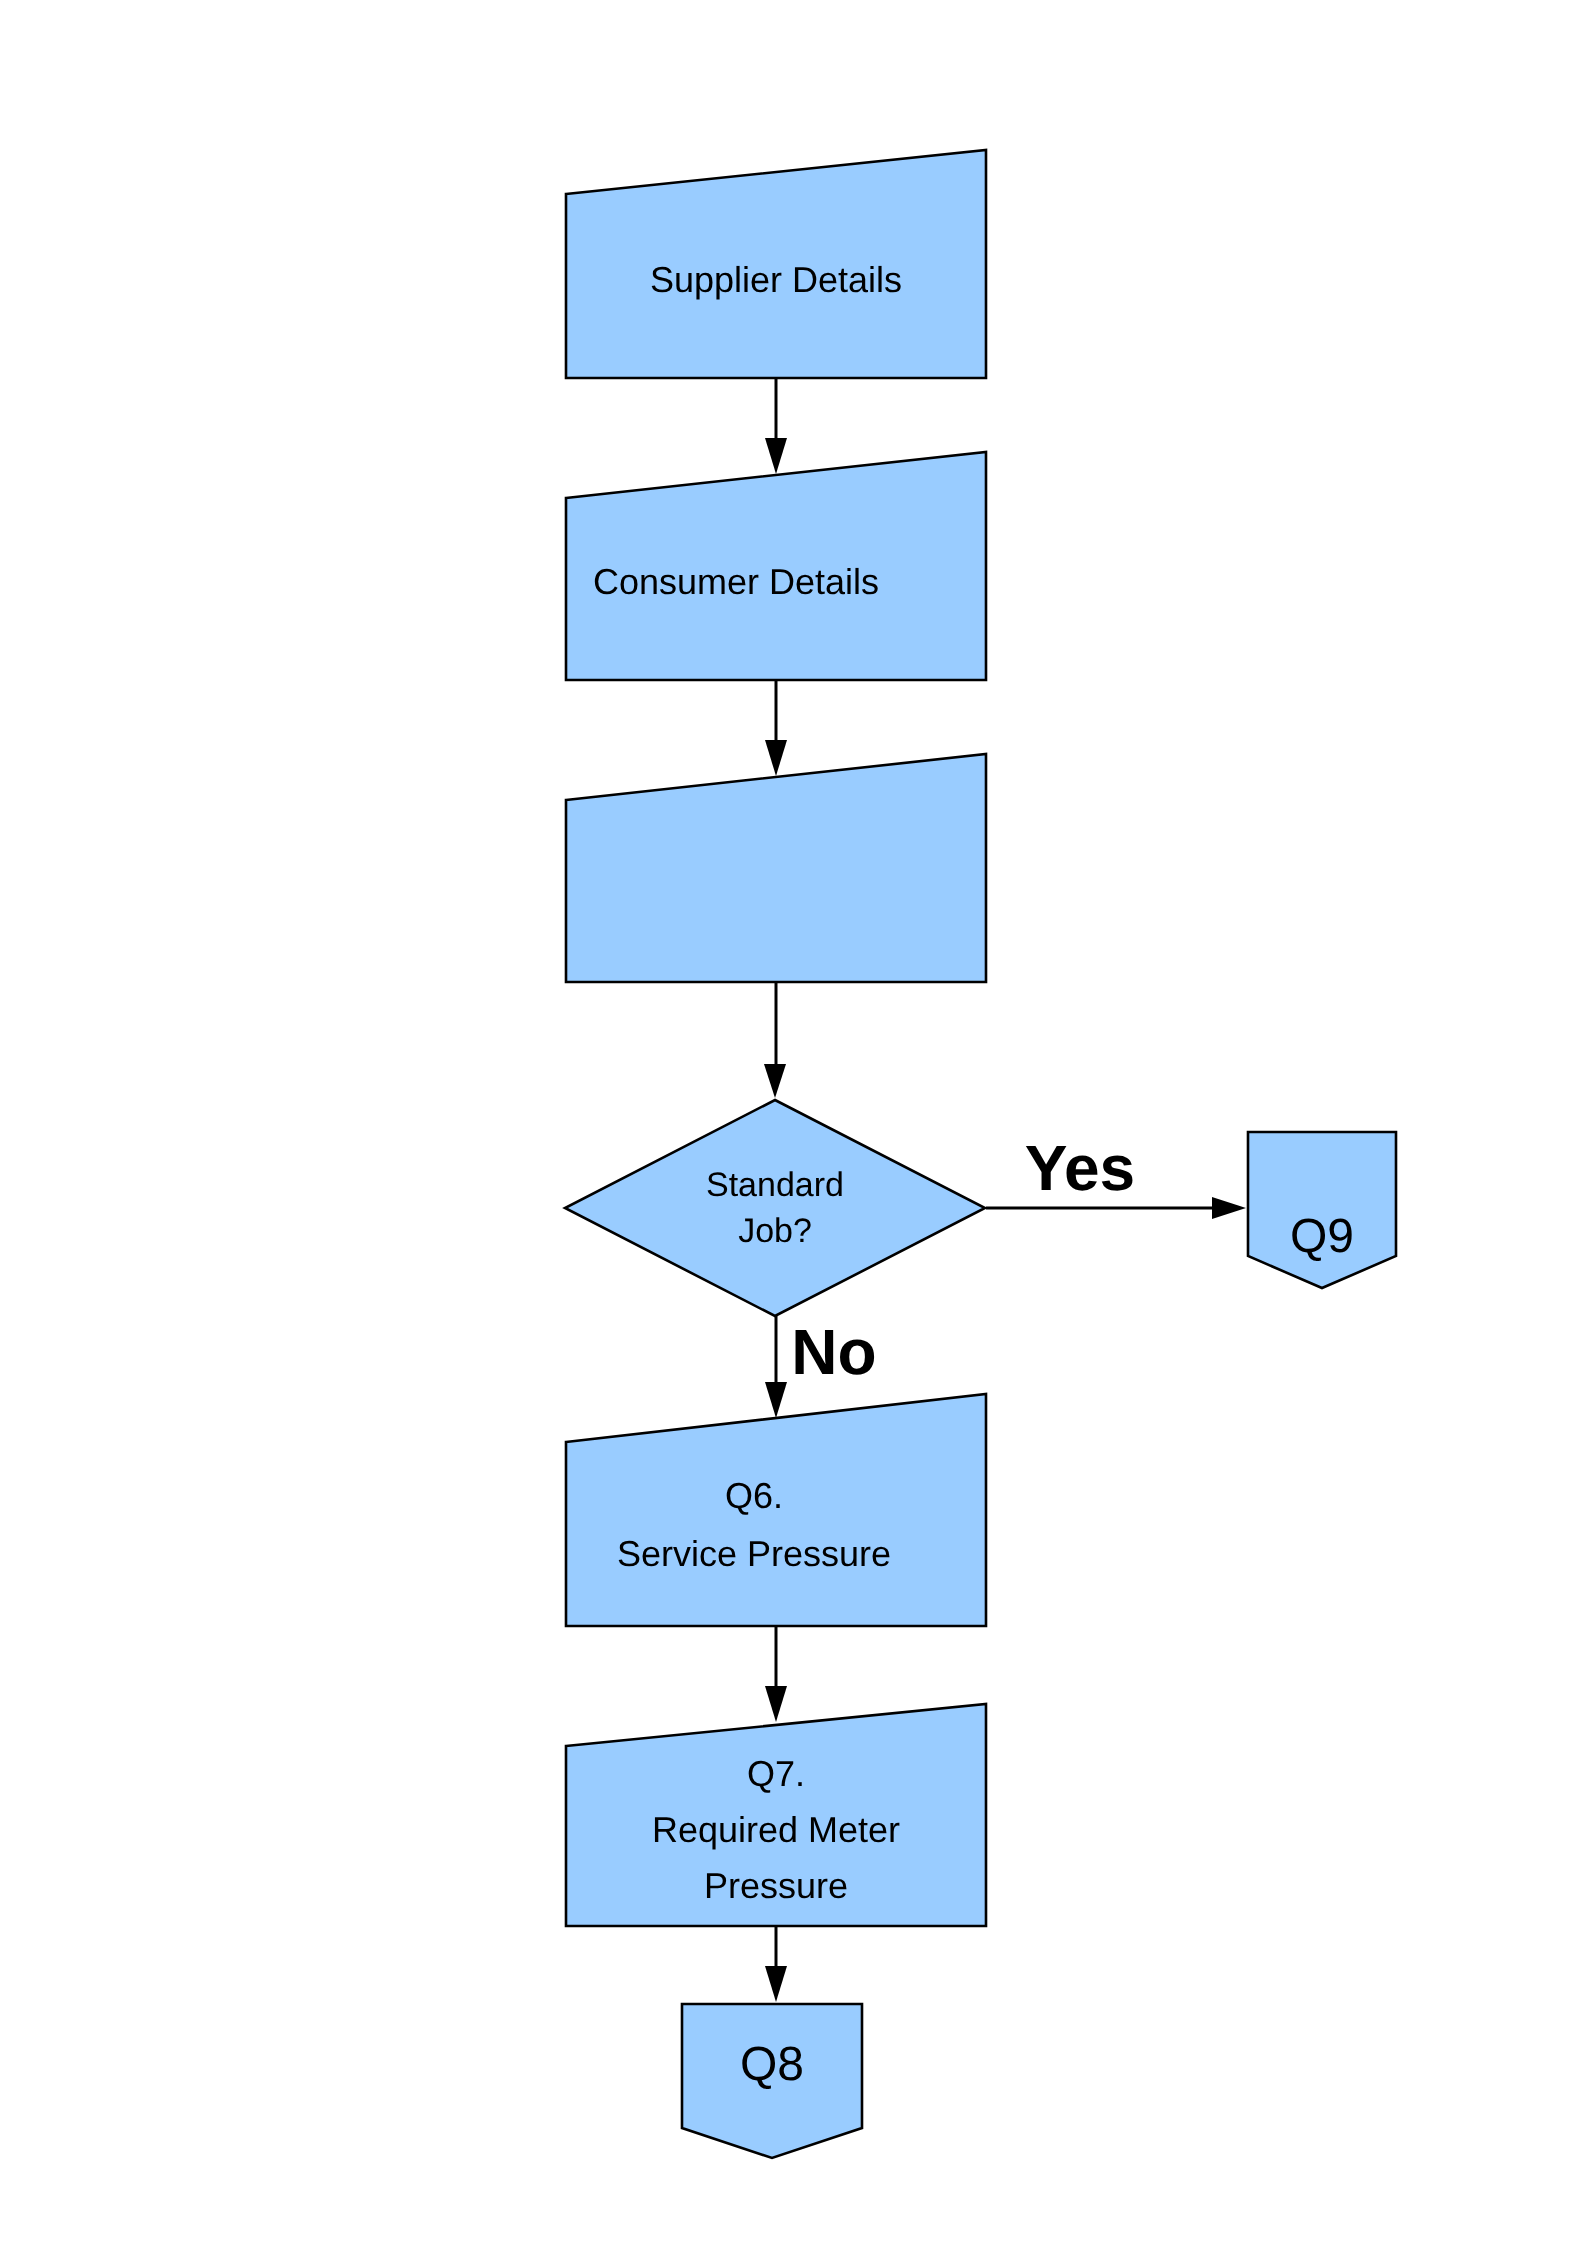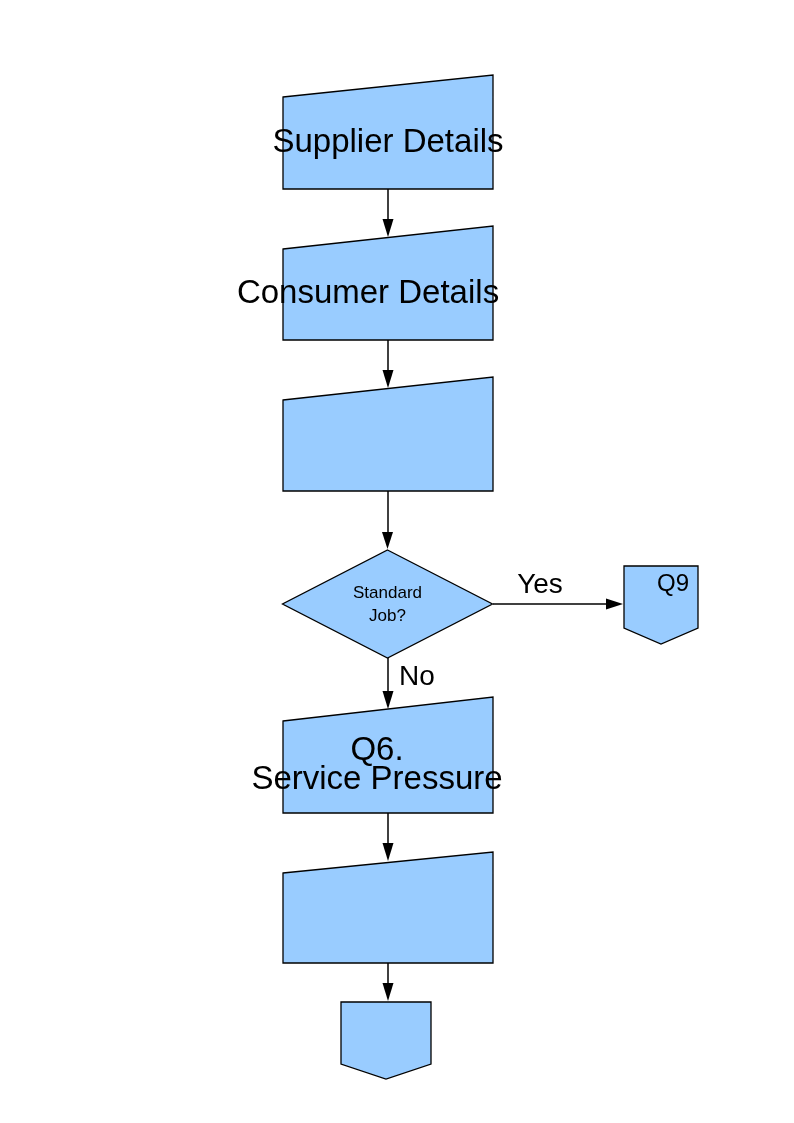"Supplier Details" .node-label { font-size: 33px -> 18px }
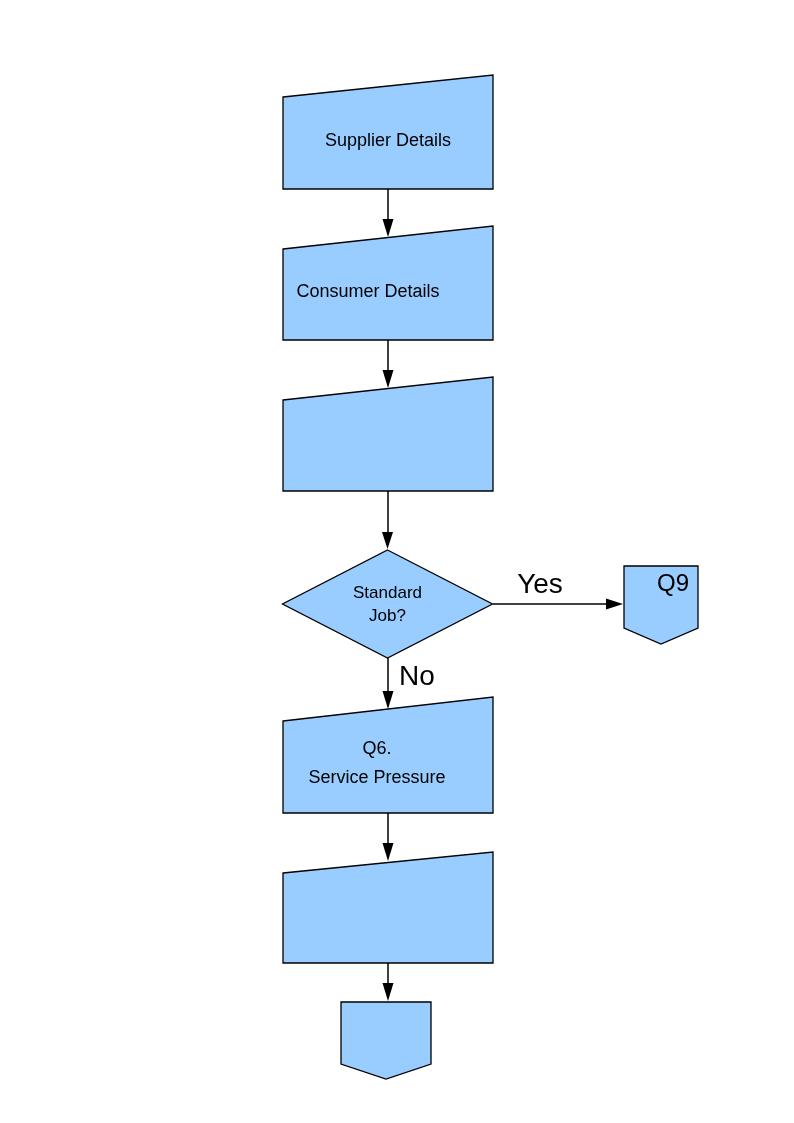"Yes" .edge-label { font-size: 28px -> 32px; font-weight: none -> bold }
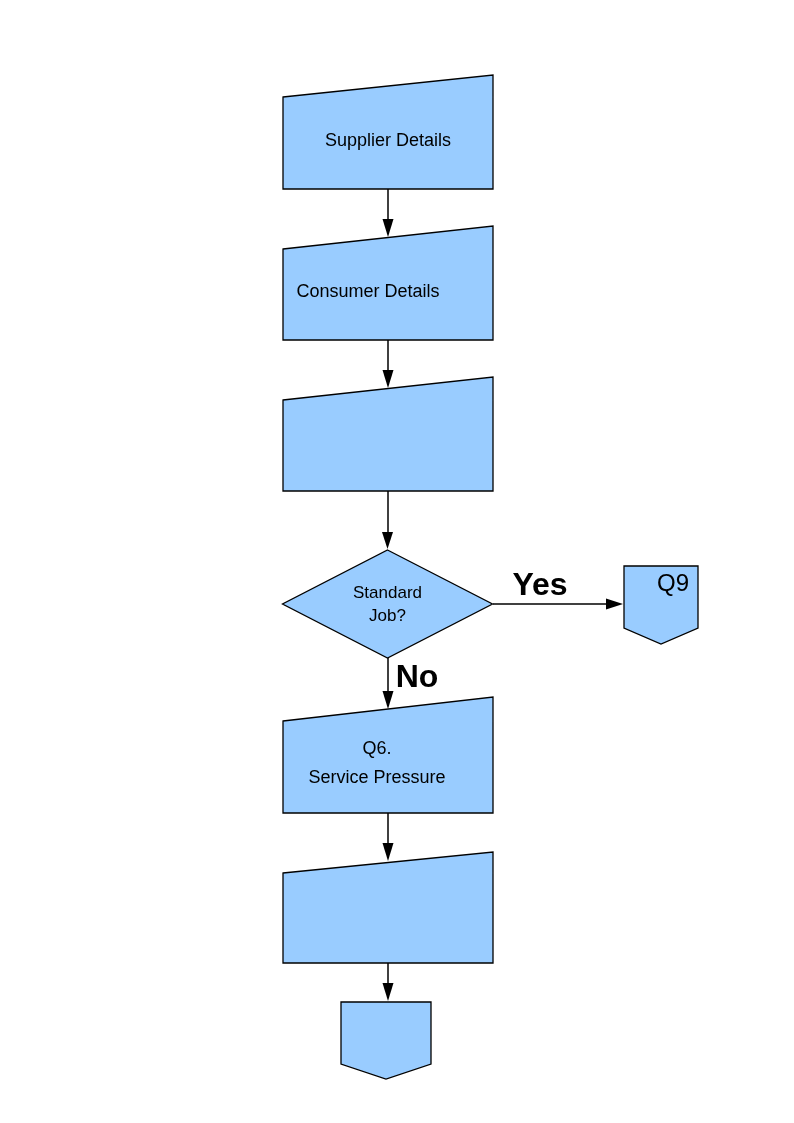"Q9" div.label { padding-left: 12px -> none; top: 552px -> 588px }
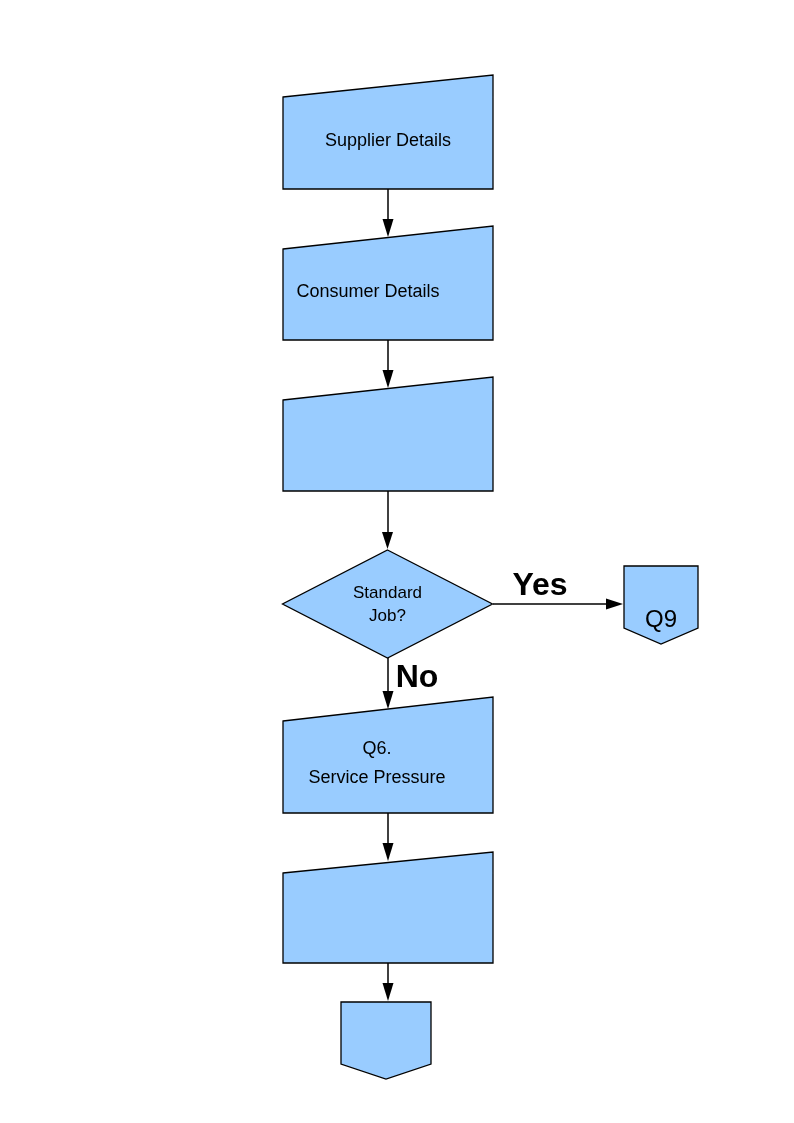"Q7." div.label { html: none -> <div> <span>Q7.</span> <span>Required Meter</span> <span>Pressure</span> </div> }
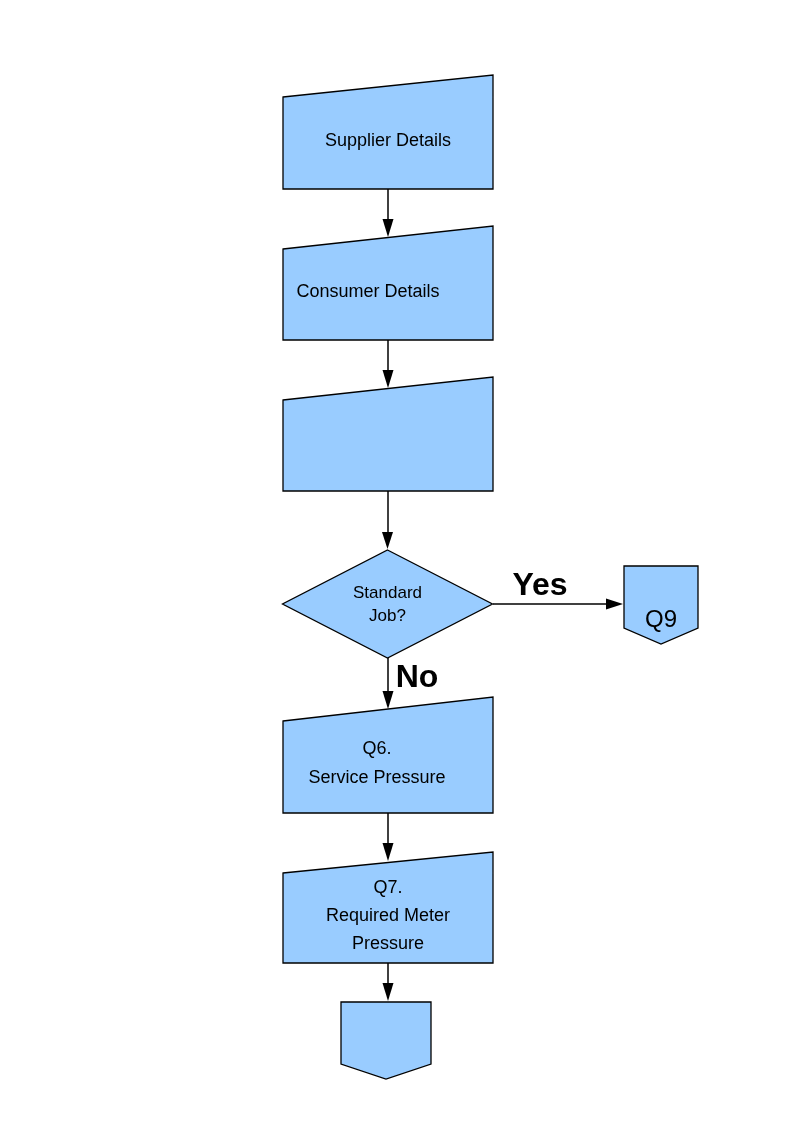"Q8" div.label { html: none -> <div> <span>Q8</span> </div> }
